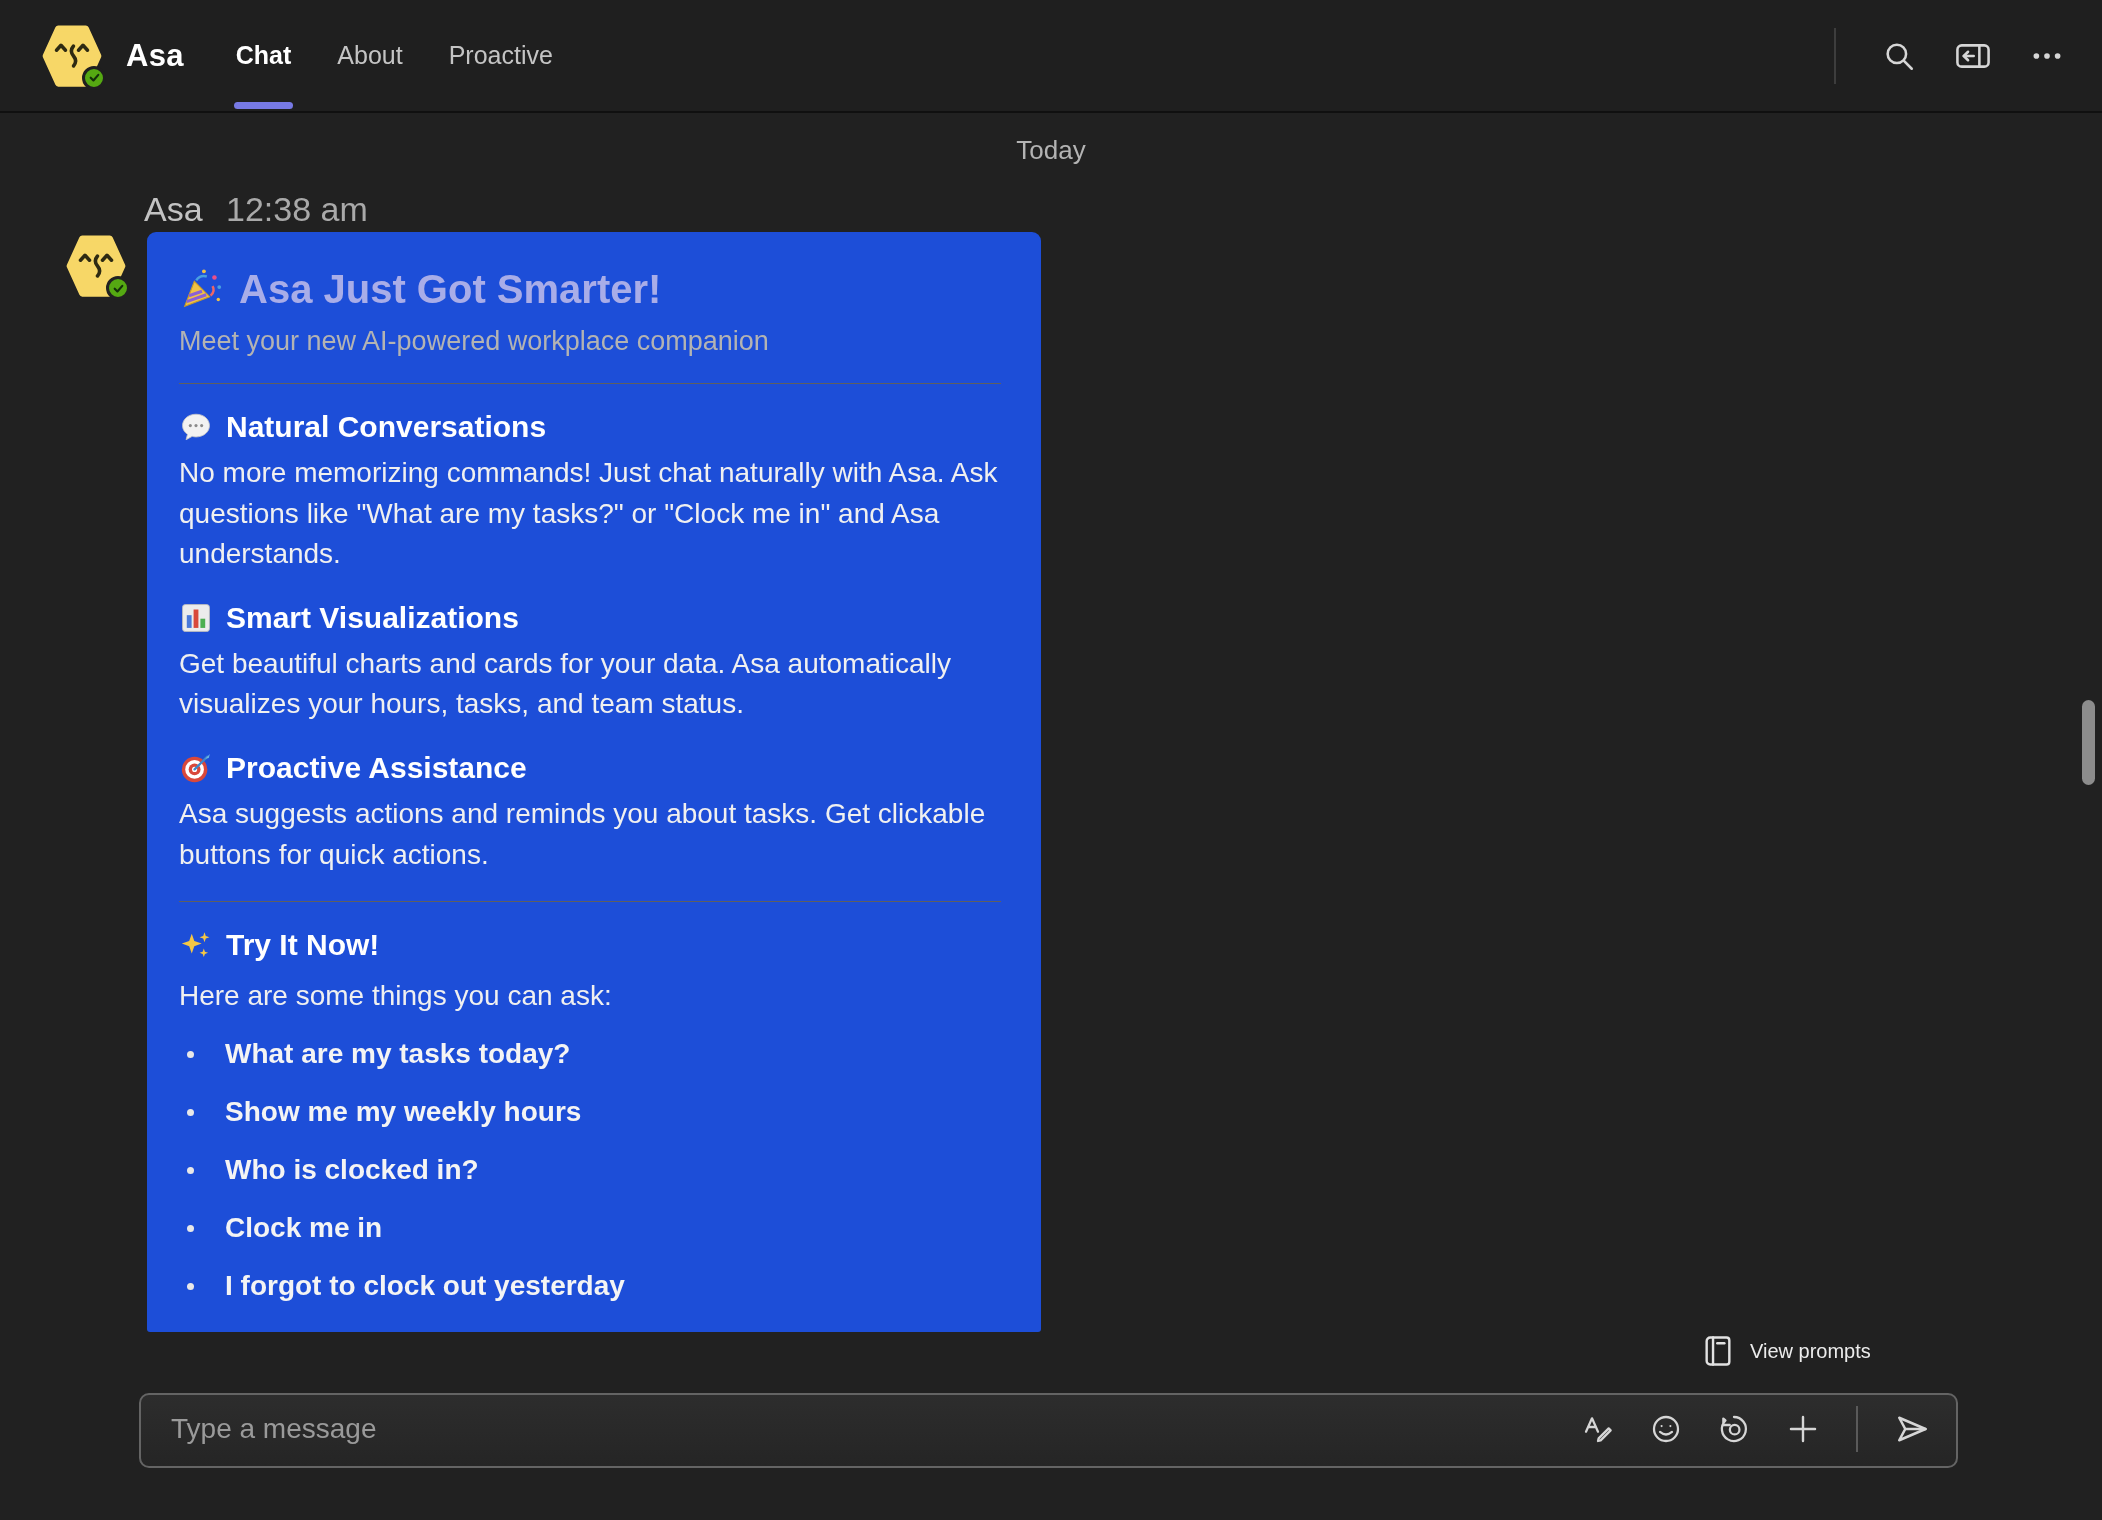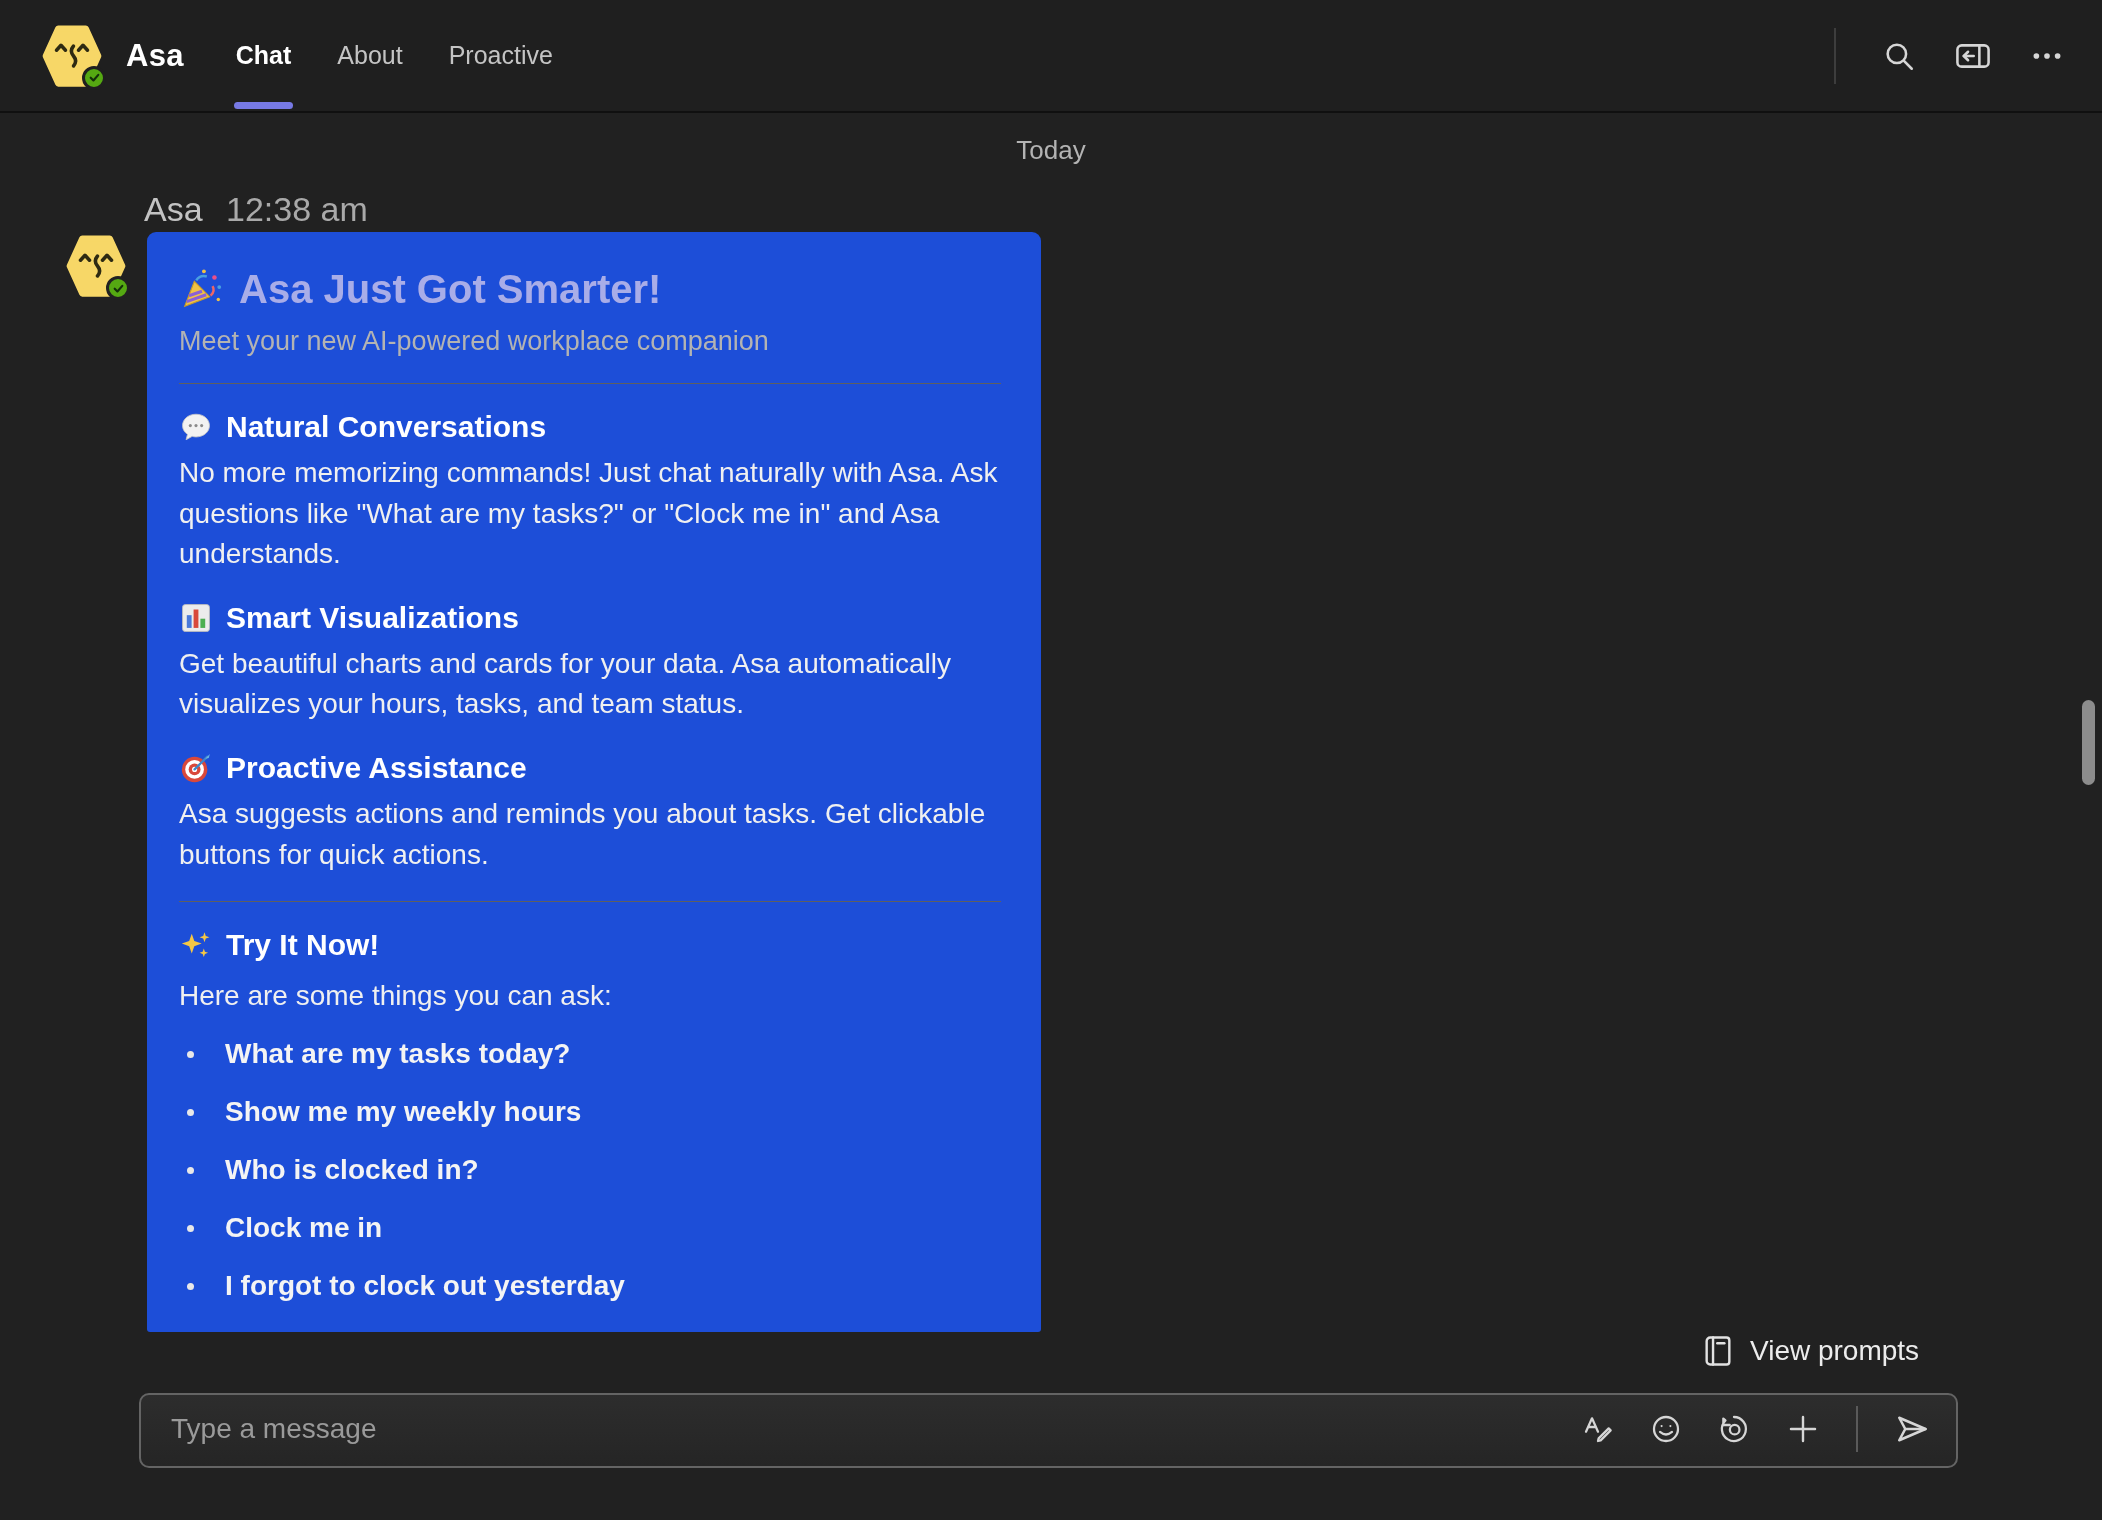"View prompts" .view-prompts { font-size: 28px -> 20px }
